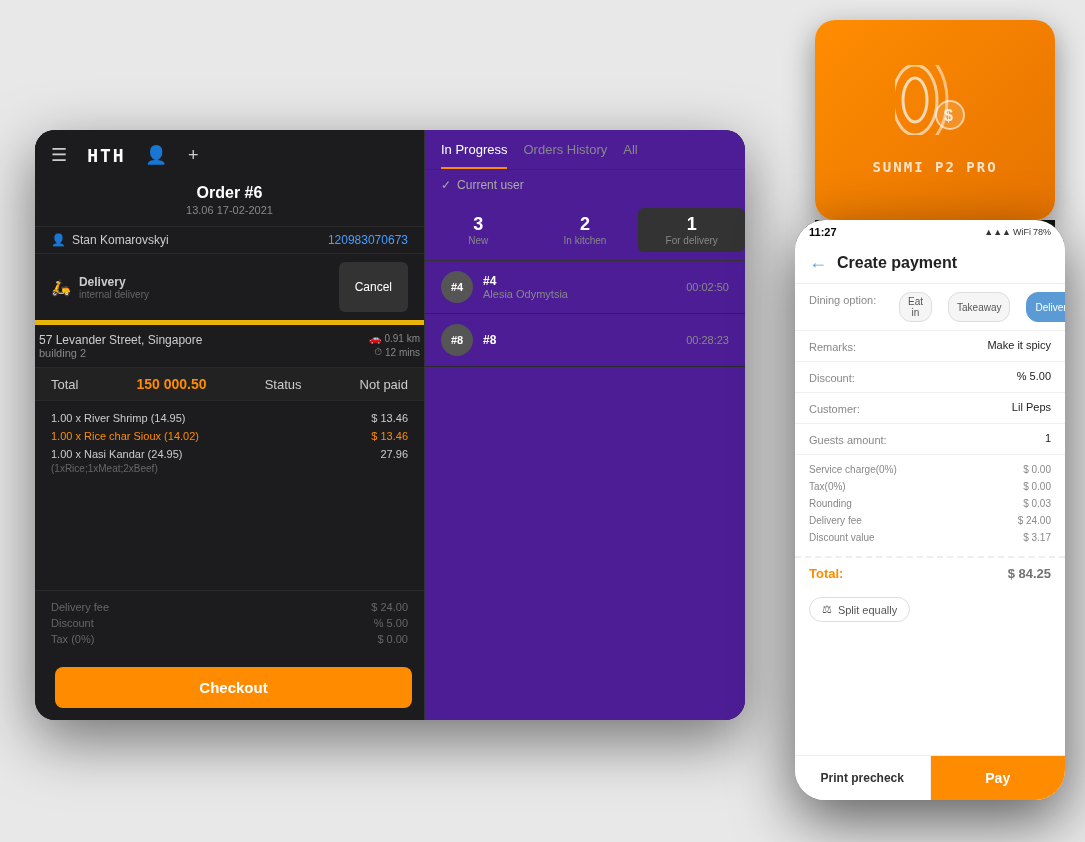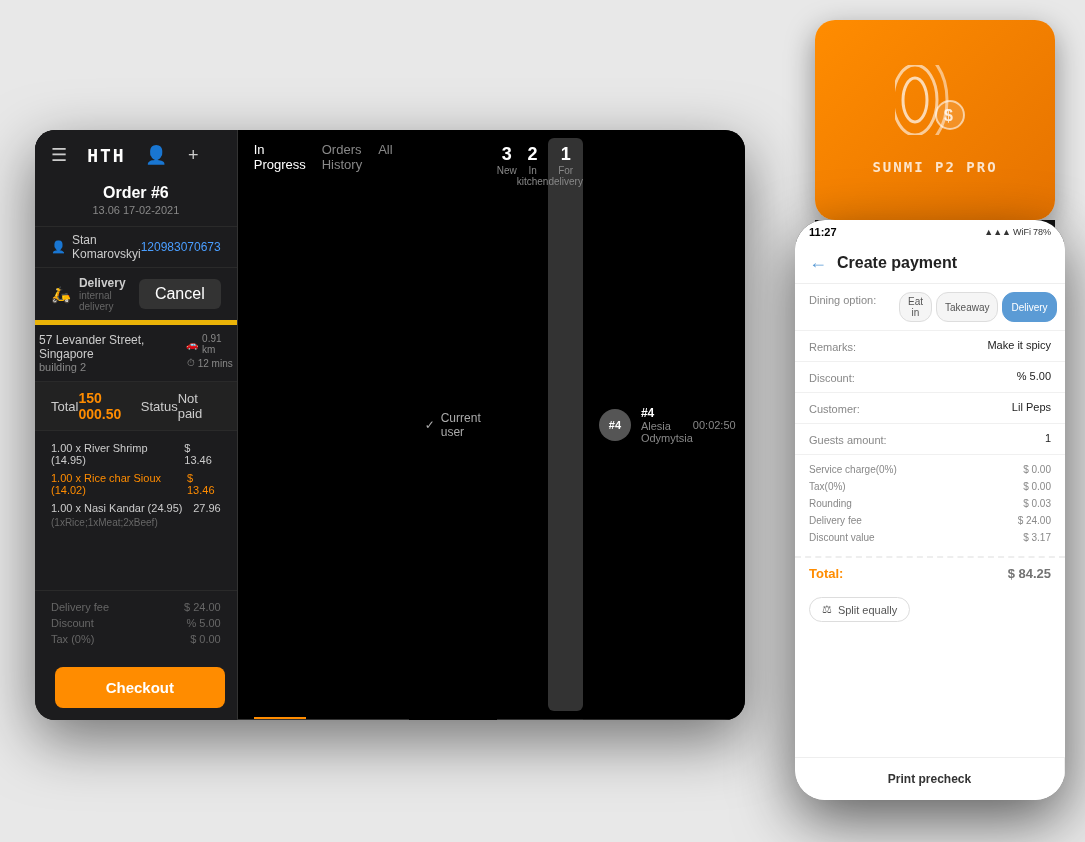"In Progress" .orders-panel { background: #000000 -> #4c1d95; flex-direction: row -> column }
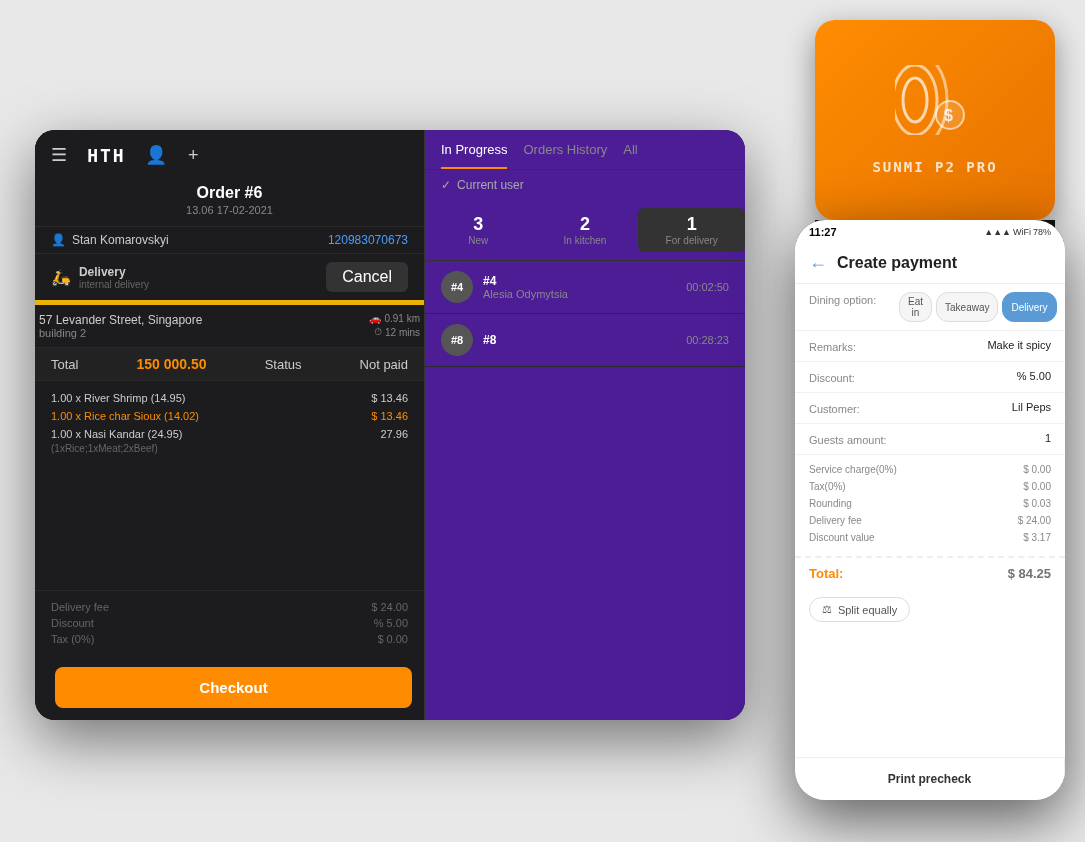"Cancel" .cancel-btn { font-size: 16px -> 12px; padding: 6px 16px -> 18px 16px }
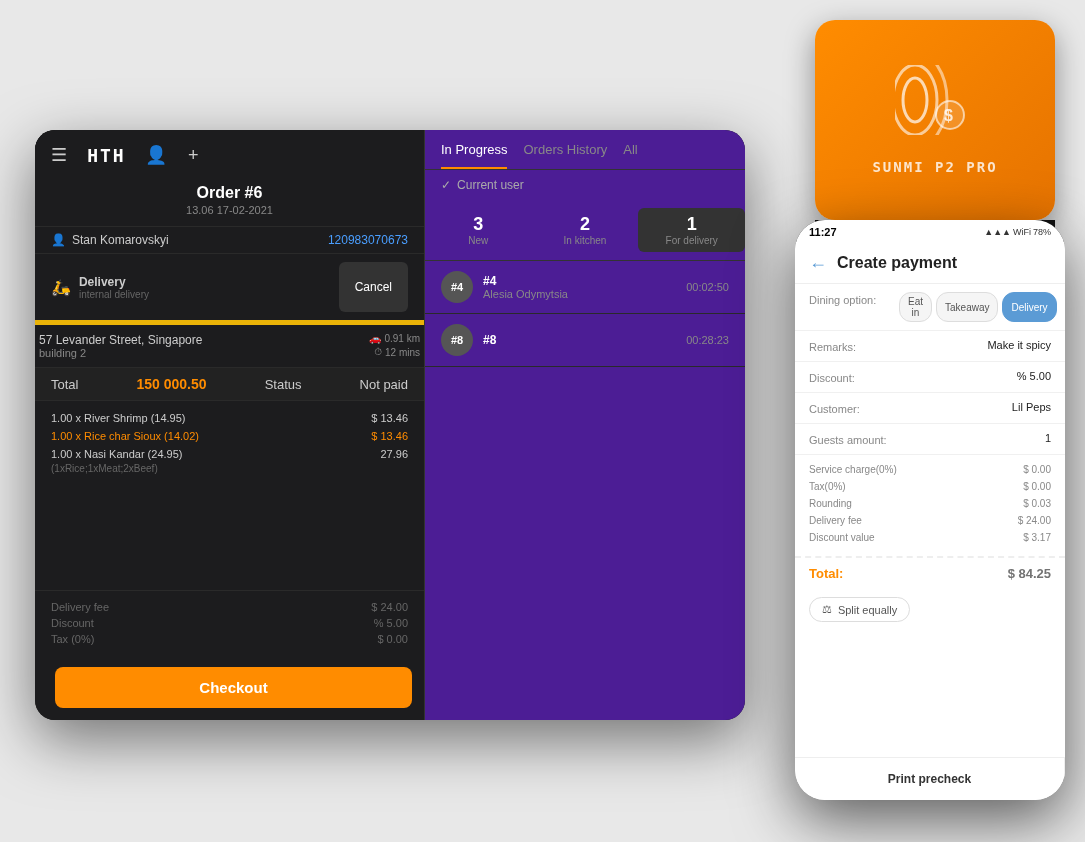"Eat in" .dining-options { gap: 4px -> 16px }
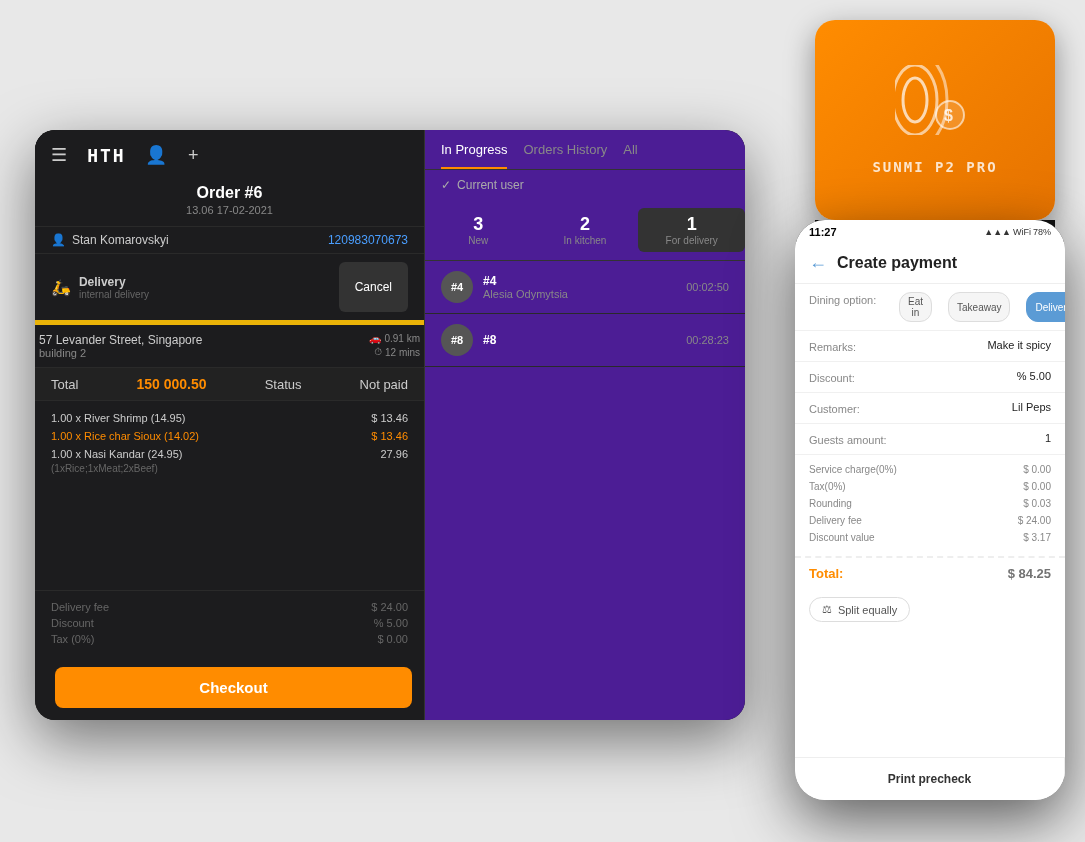"Pay" button.pay-btn { html: none -> <button>Pay</button> }
